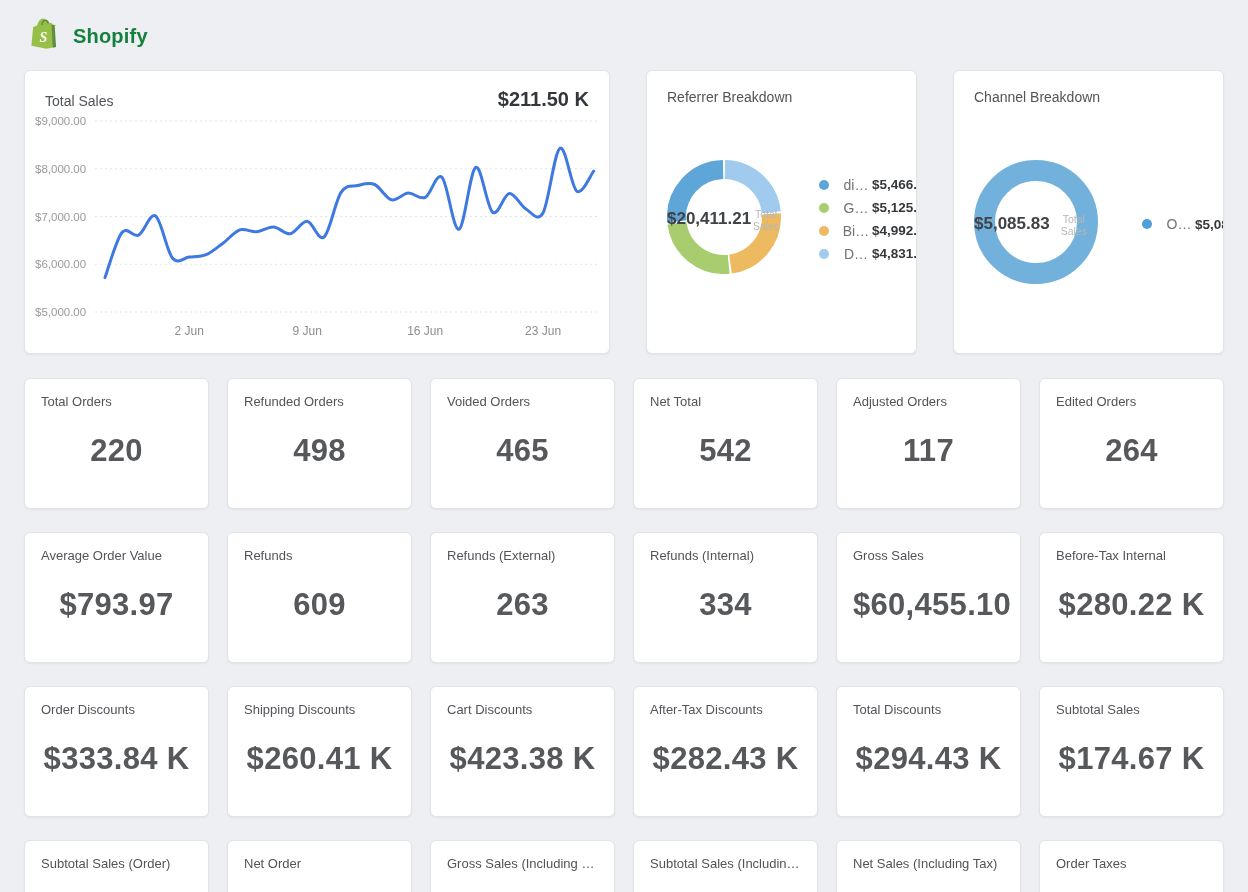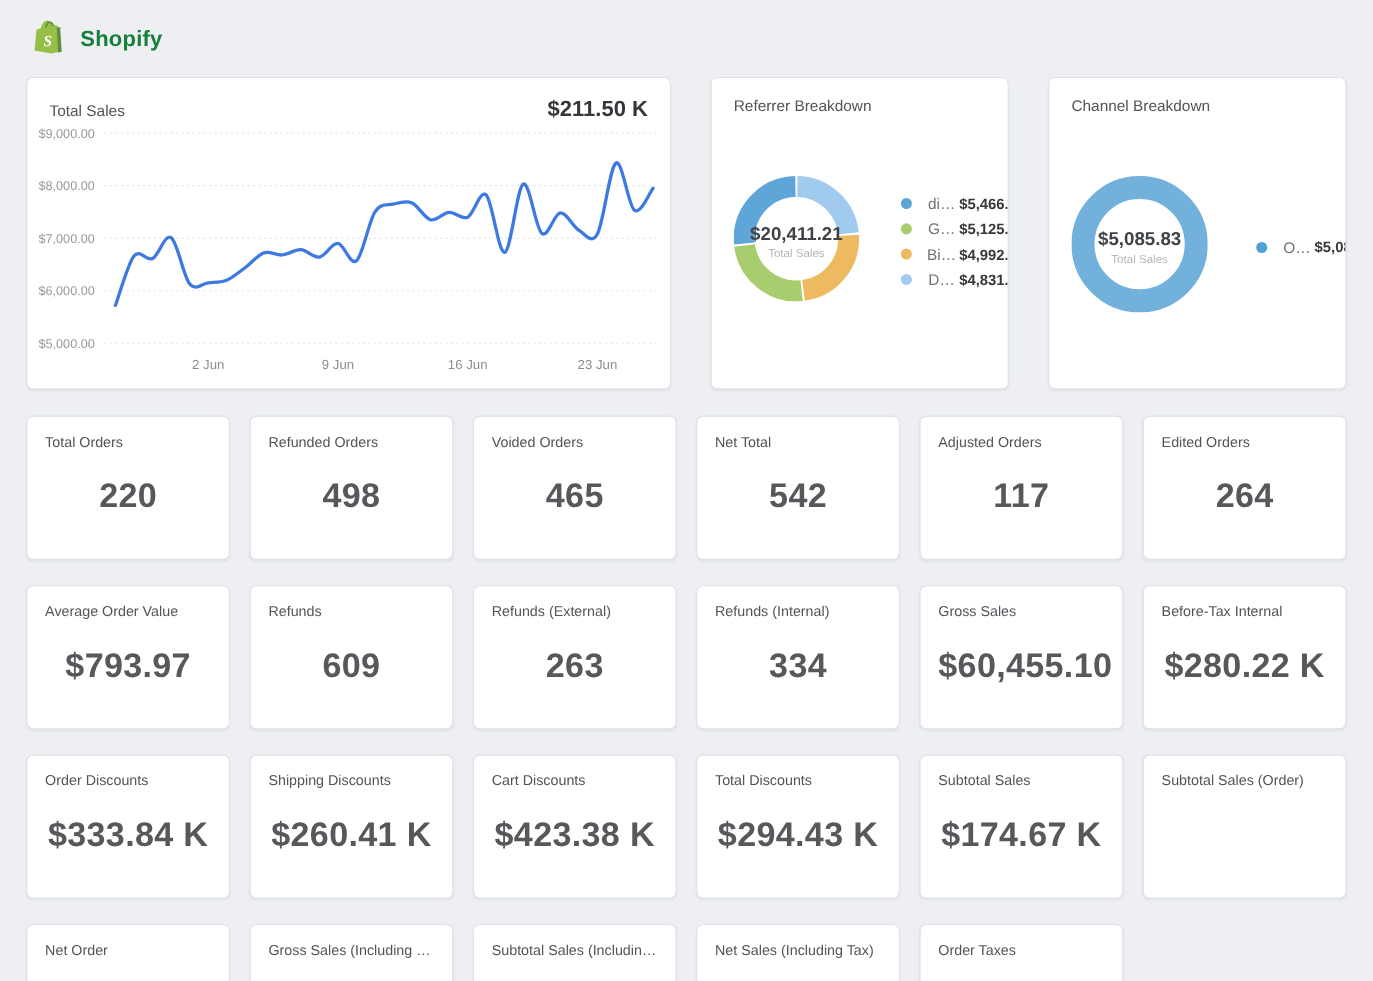"$20,411.21" .donut-center { flex-direction: column -> row }
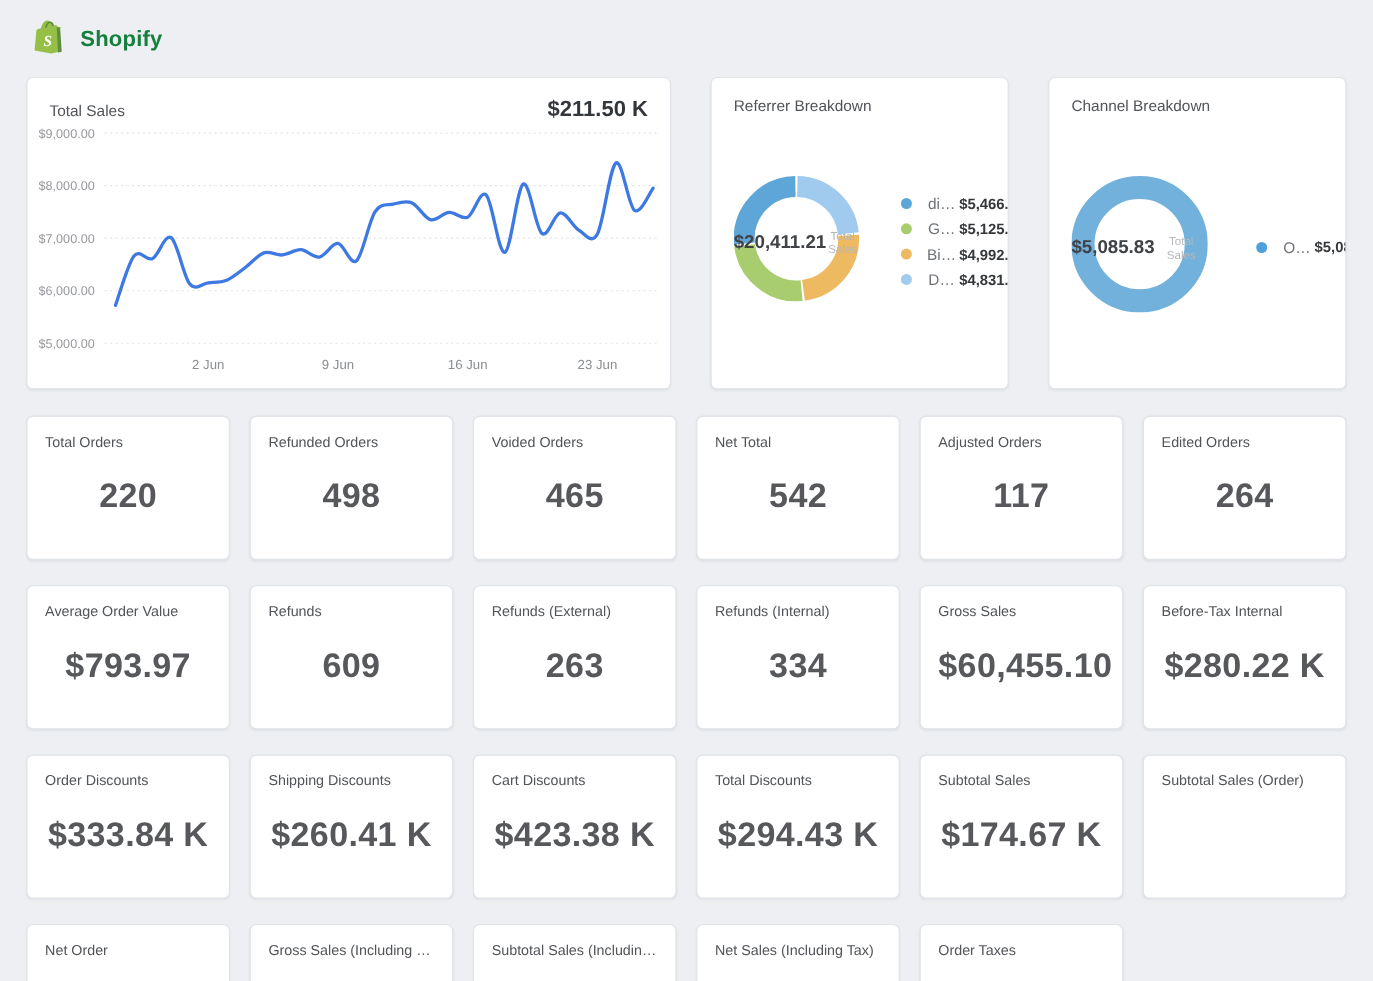"After-Tax Discounts" section.card { html: none -> <section> <div>After-Tax Discounts</div> <div>$282.43 K</div> </section> }
